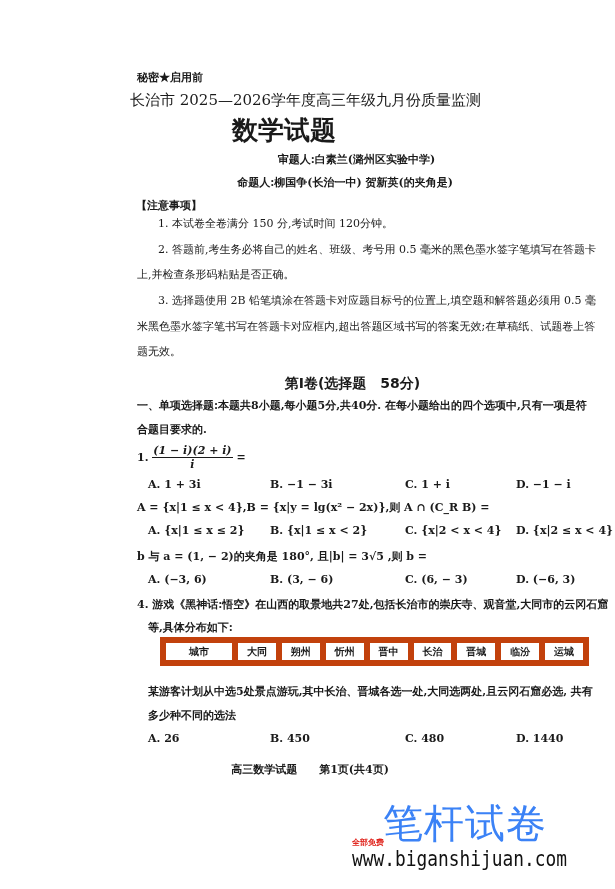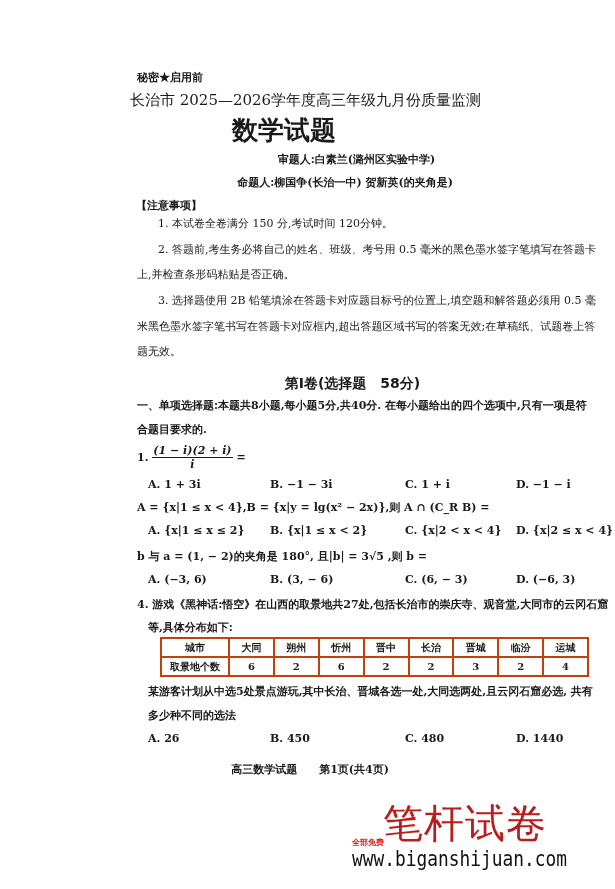"城市" table.dist td { border: 2px solid #c2410c -> 6px solid #c2410c }
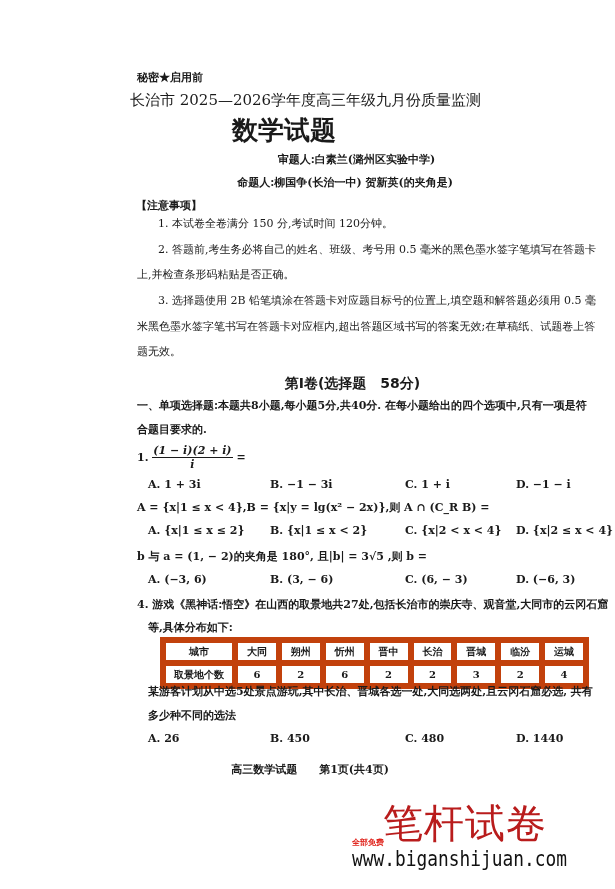"取景地个数" tr { html: <tr> <td>取景地个数</td> <td>6</td> <td>2</td> <td>6</td> <td>2</td> <td>2</td> <td>3</td> <td>2</td> <td>4</td> </tr> -> none }
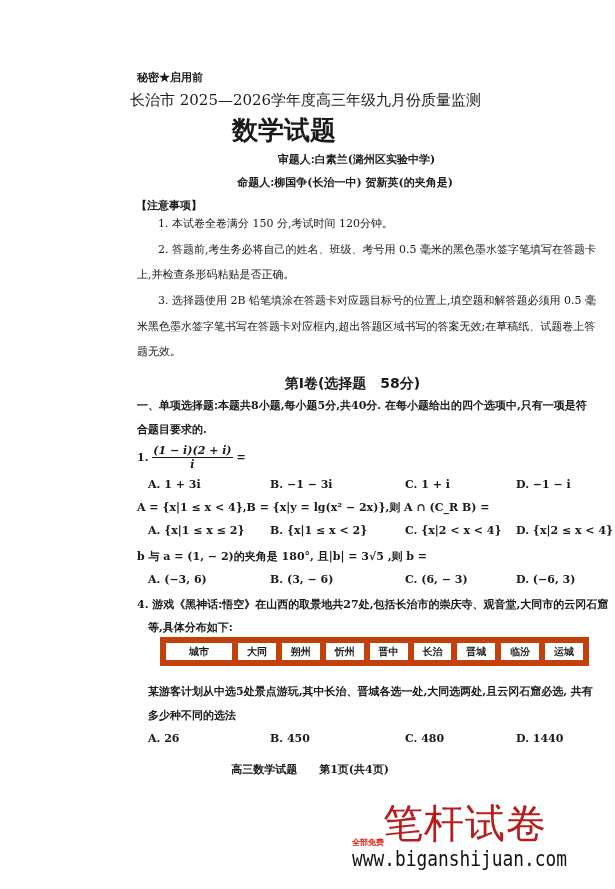"笔杆试卷" .wm-title { color: #b91c1c -> #3b82f6 }
